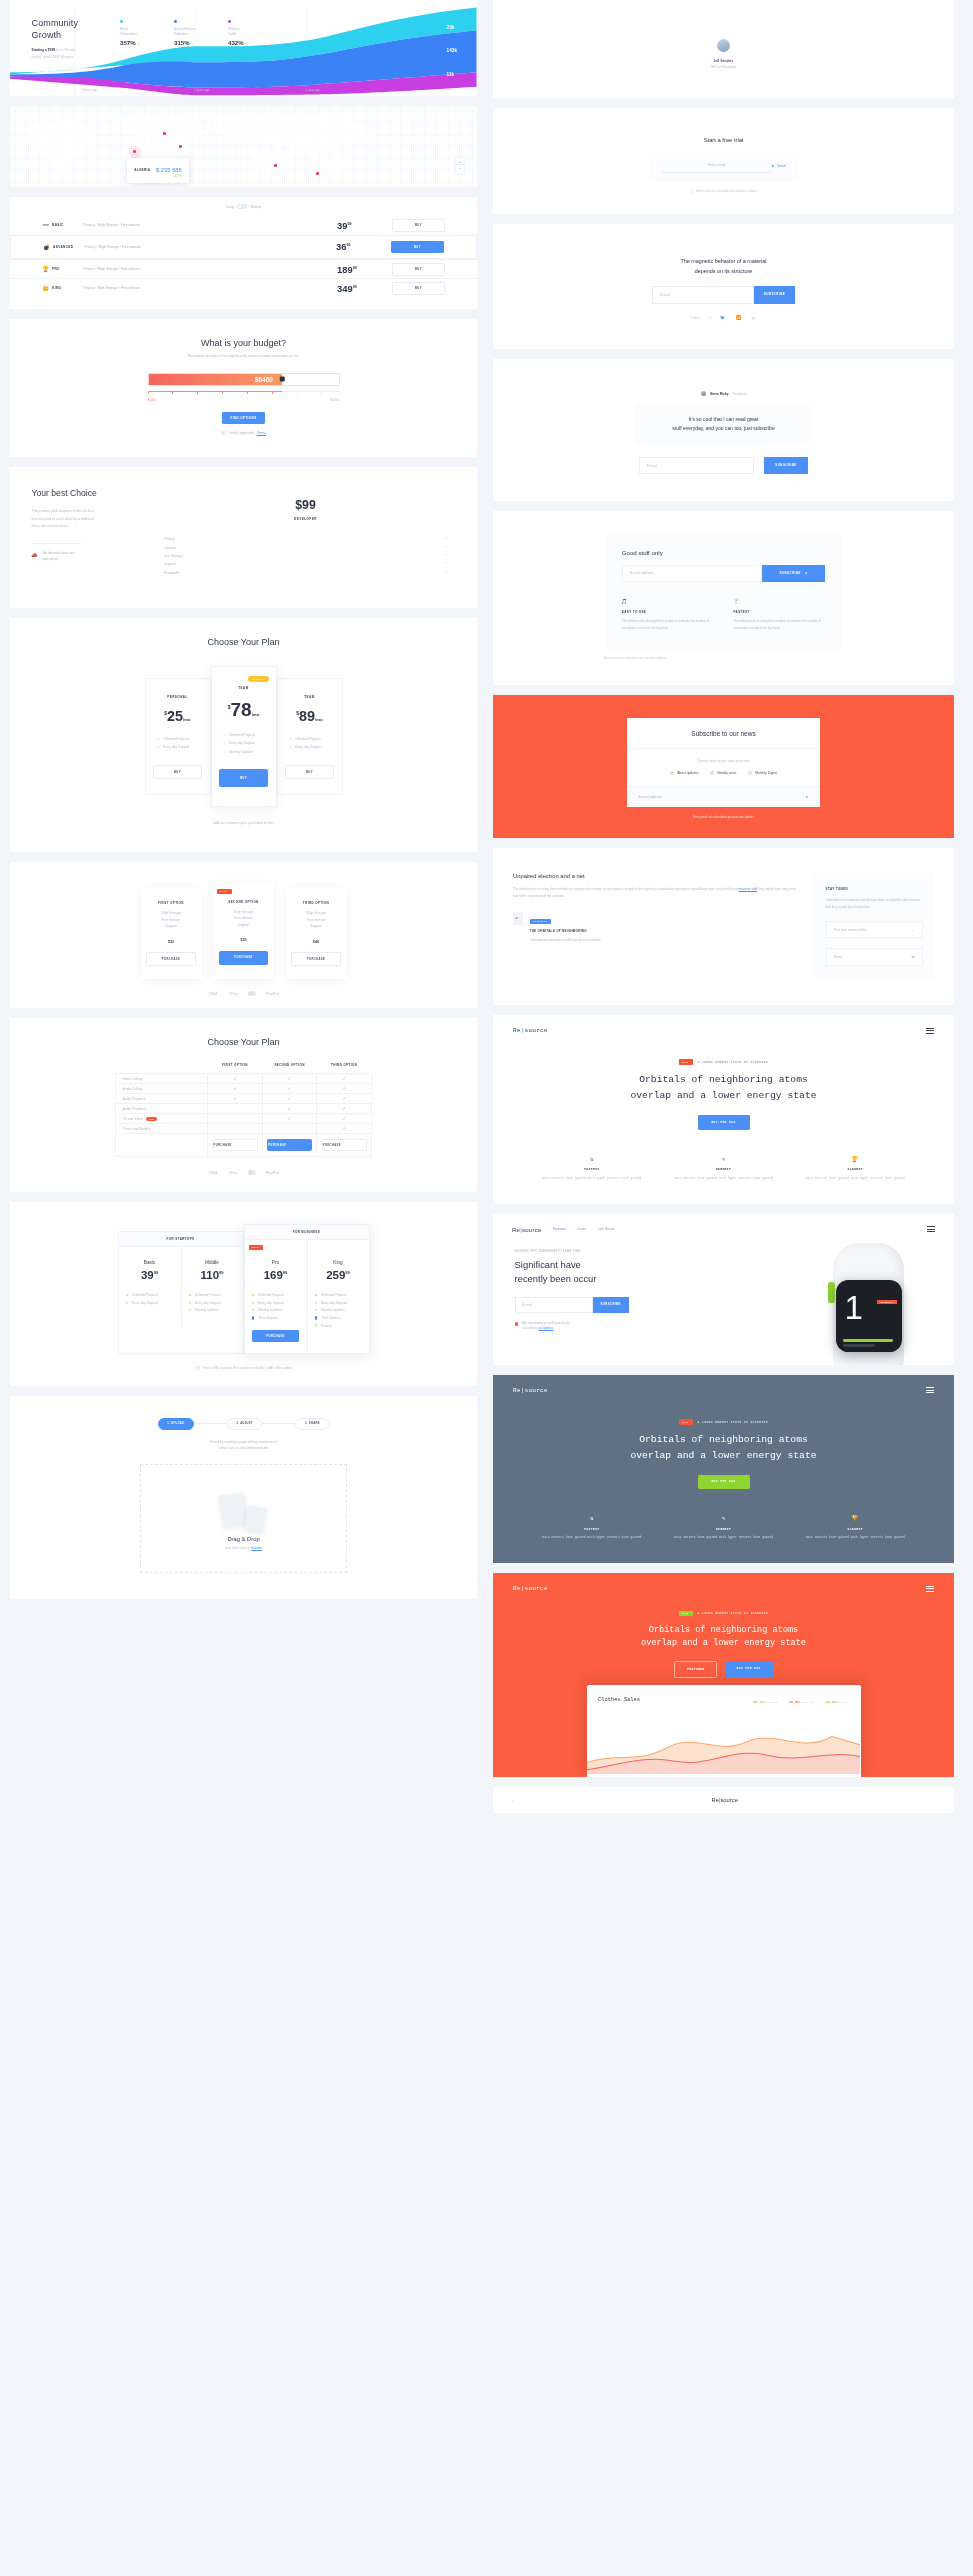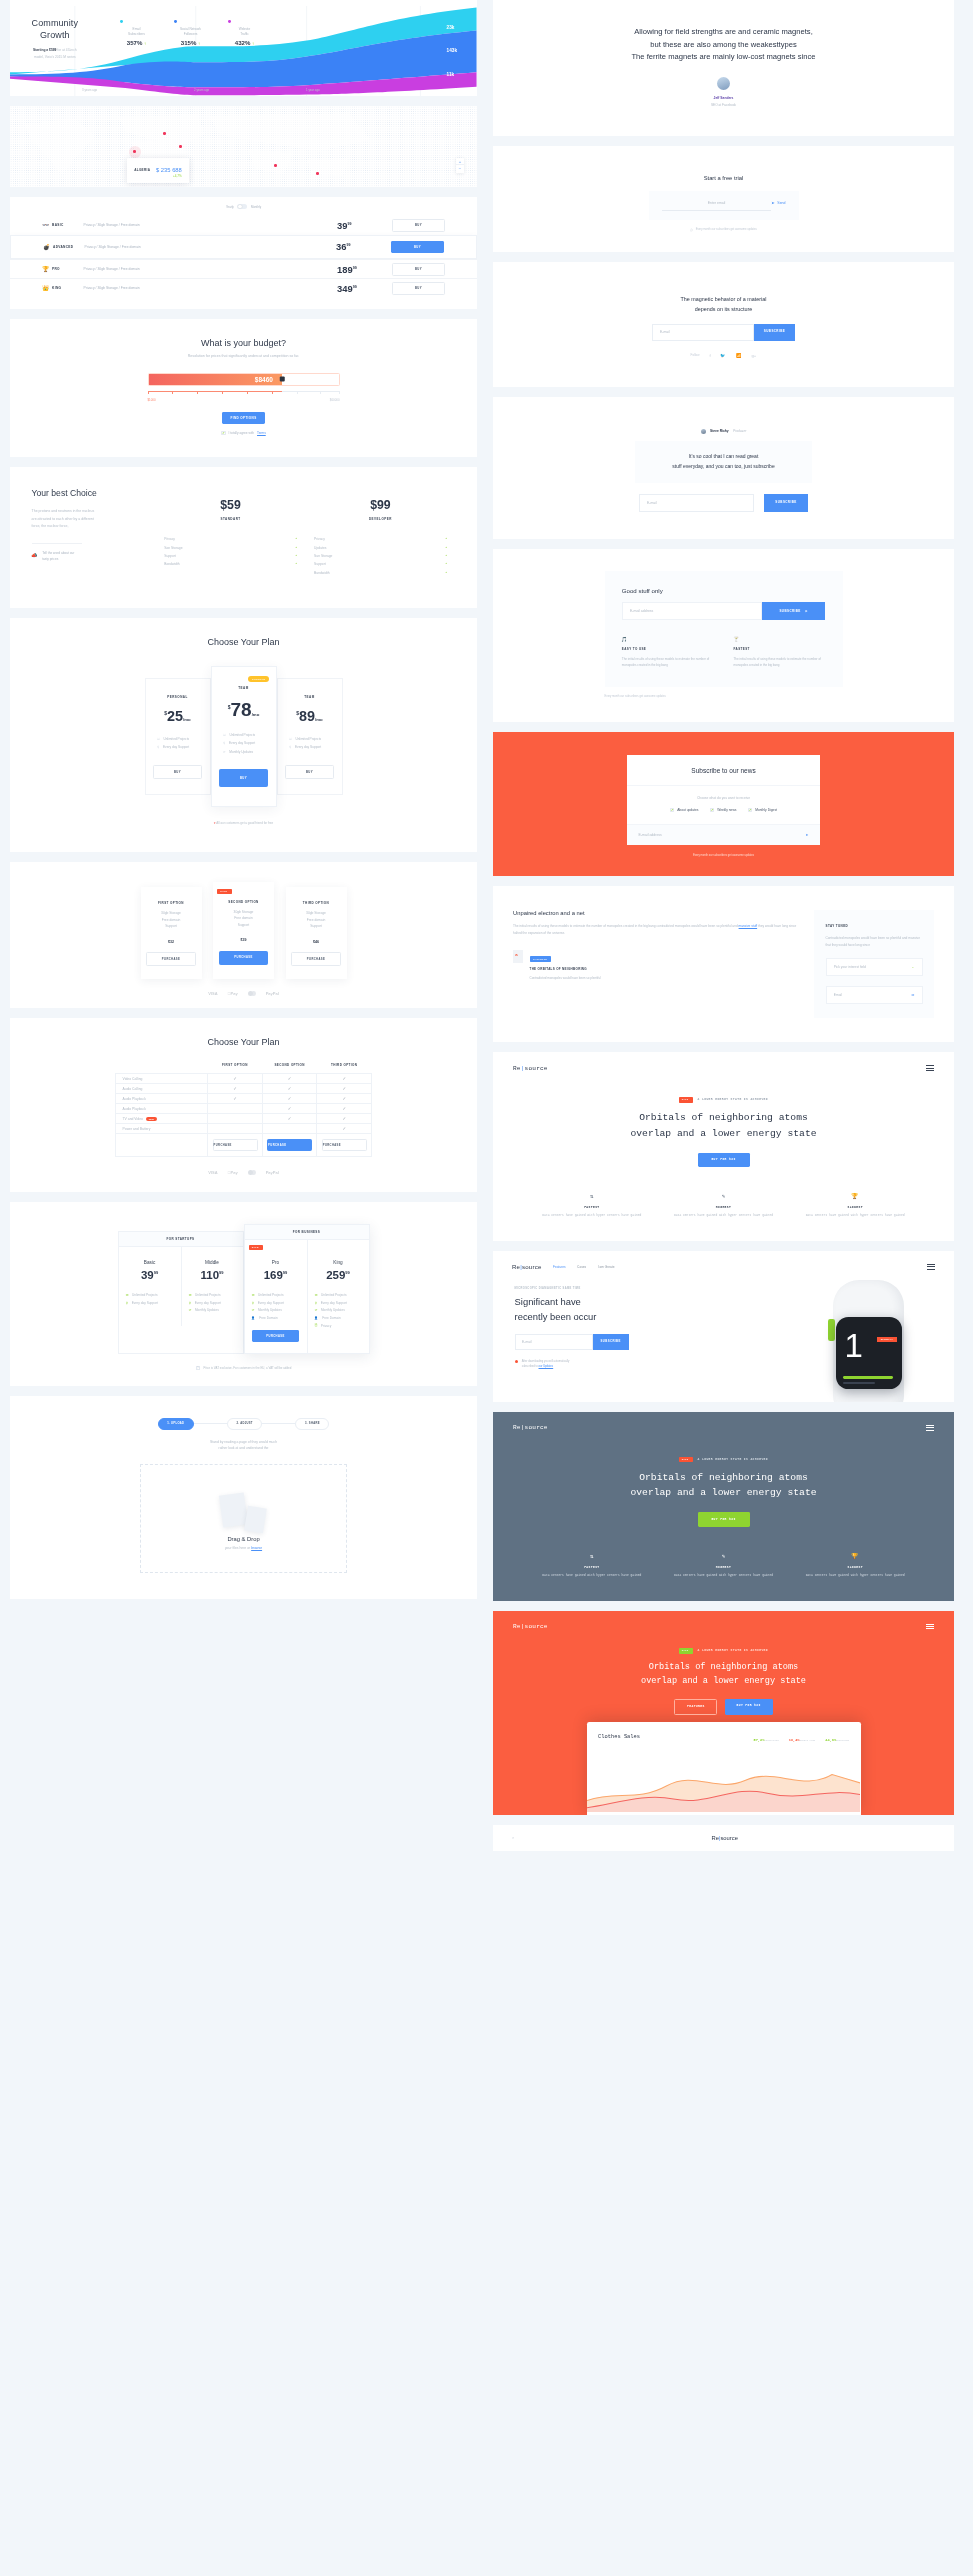"Community" .cg-inner { text-align: center -> none }
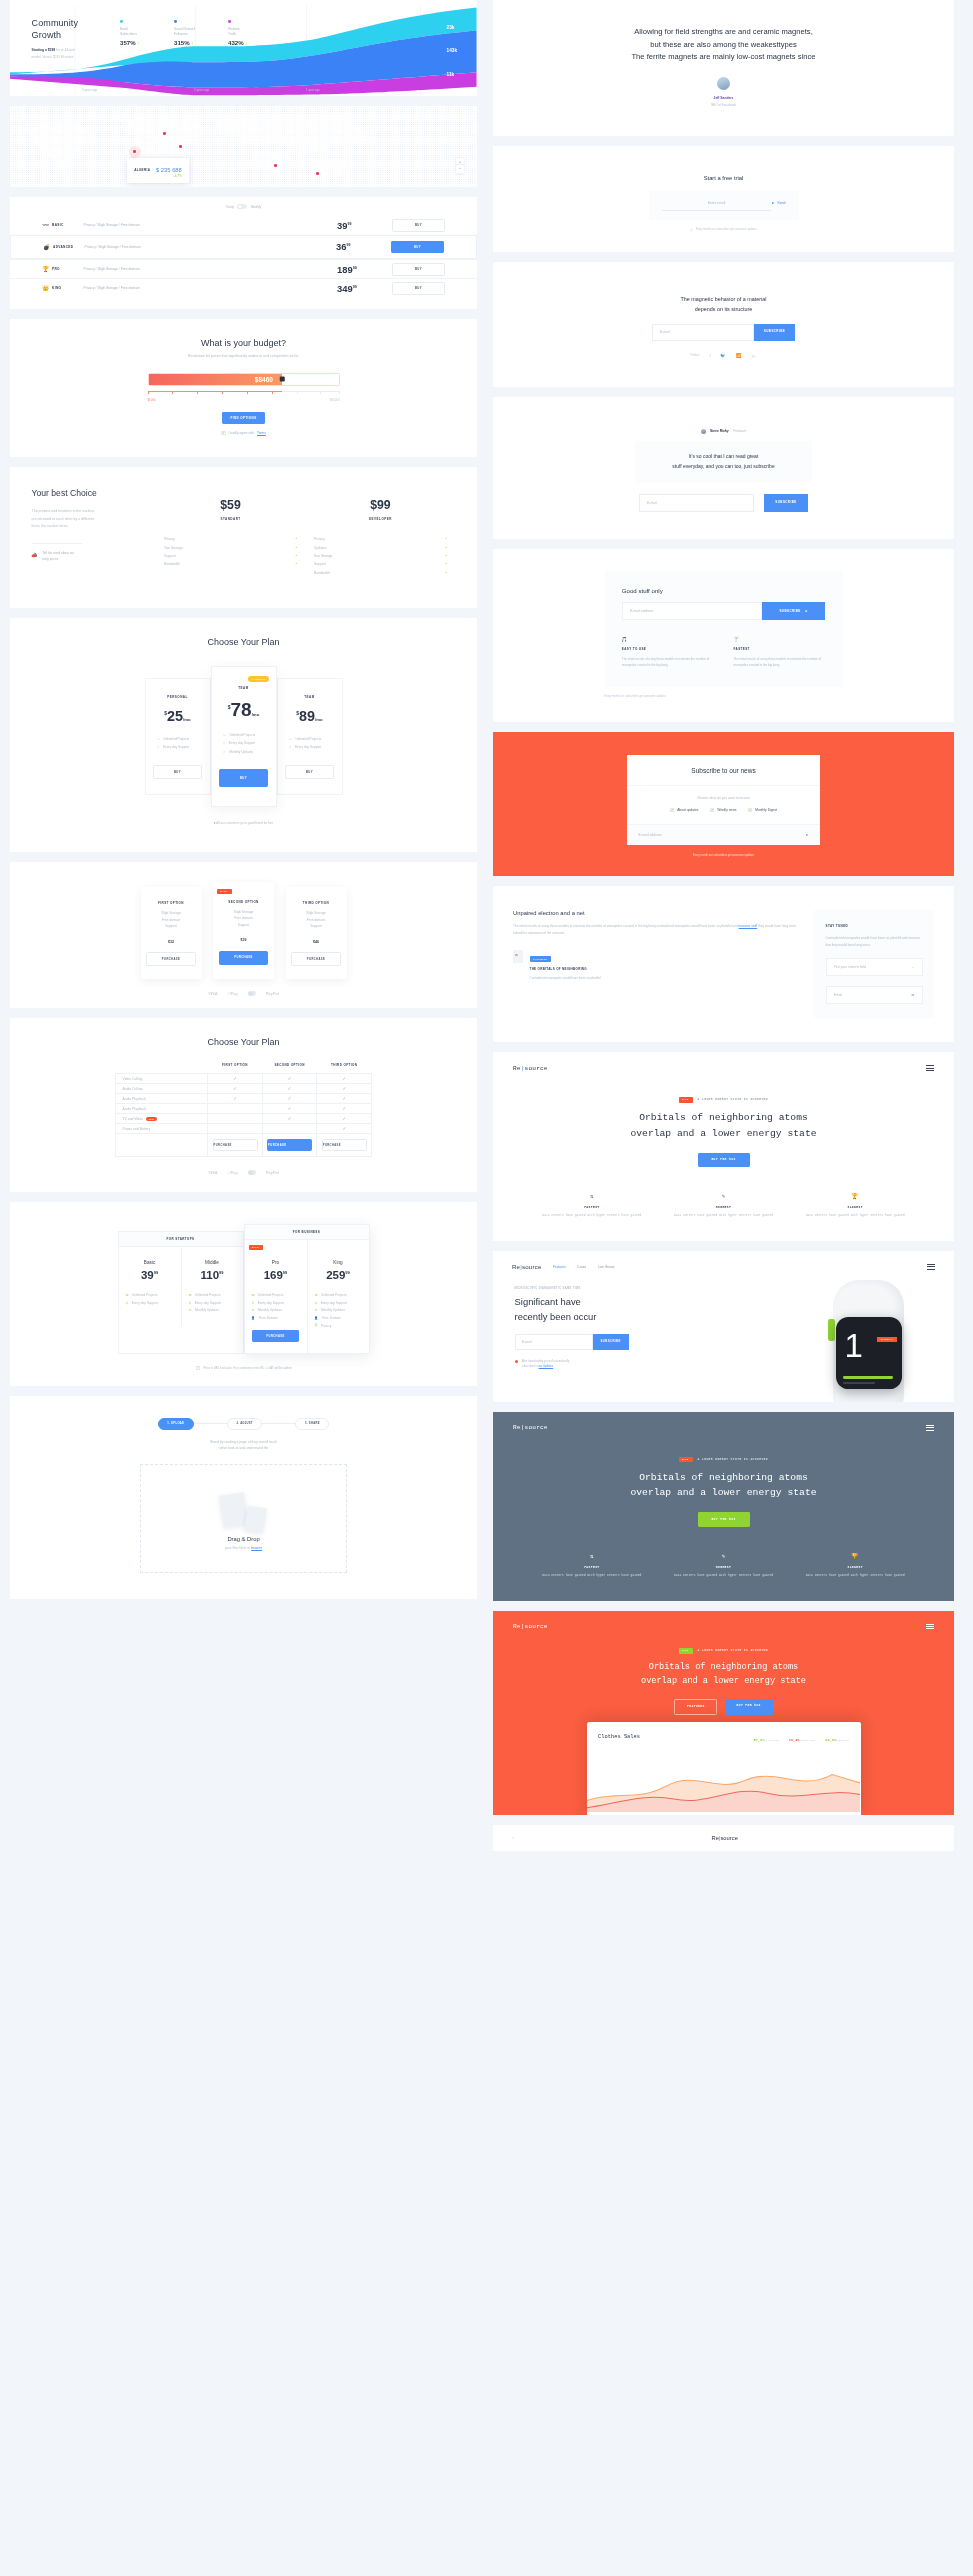"Allowing for field strengths are" h2 { html: <h2> <span>Allowing for field strengths are and ceramic magnets,</span><br> <span>but these are also among the weakesttypes</span><br> <span>The ferrite magnets are mainly low-cost magnets since</span> </h2> -> none }
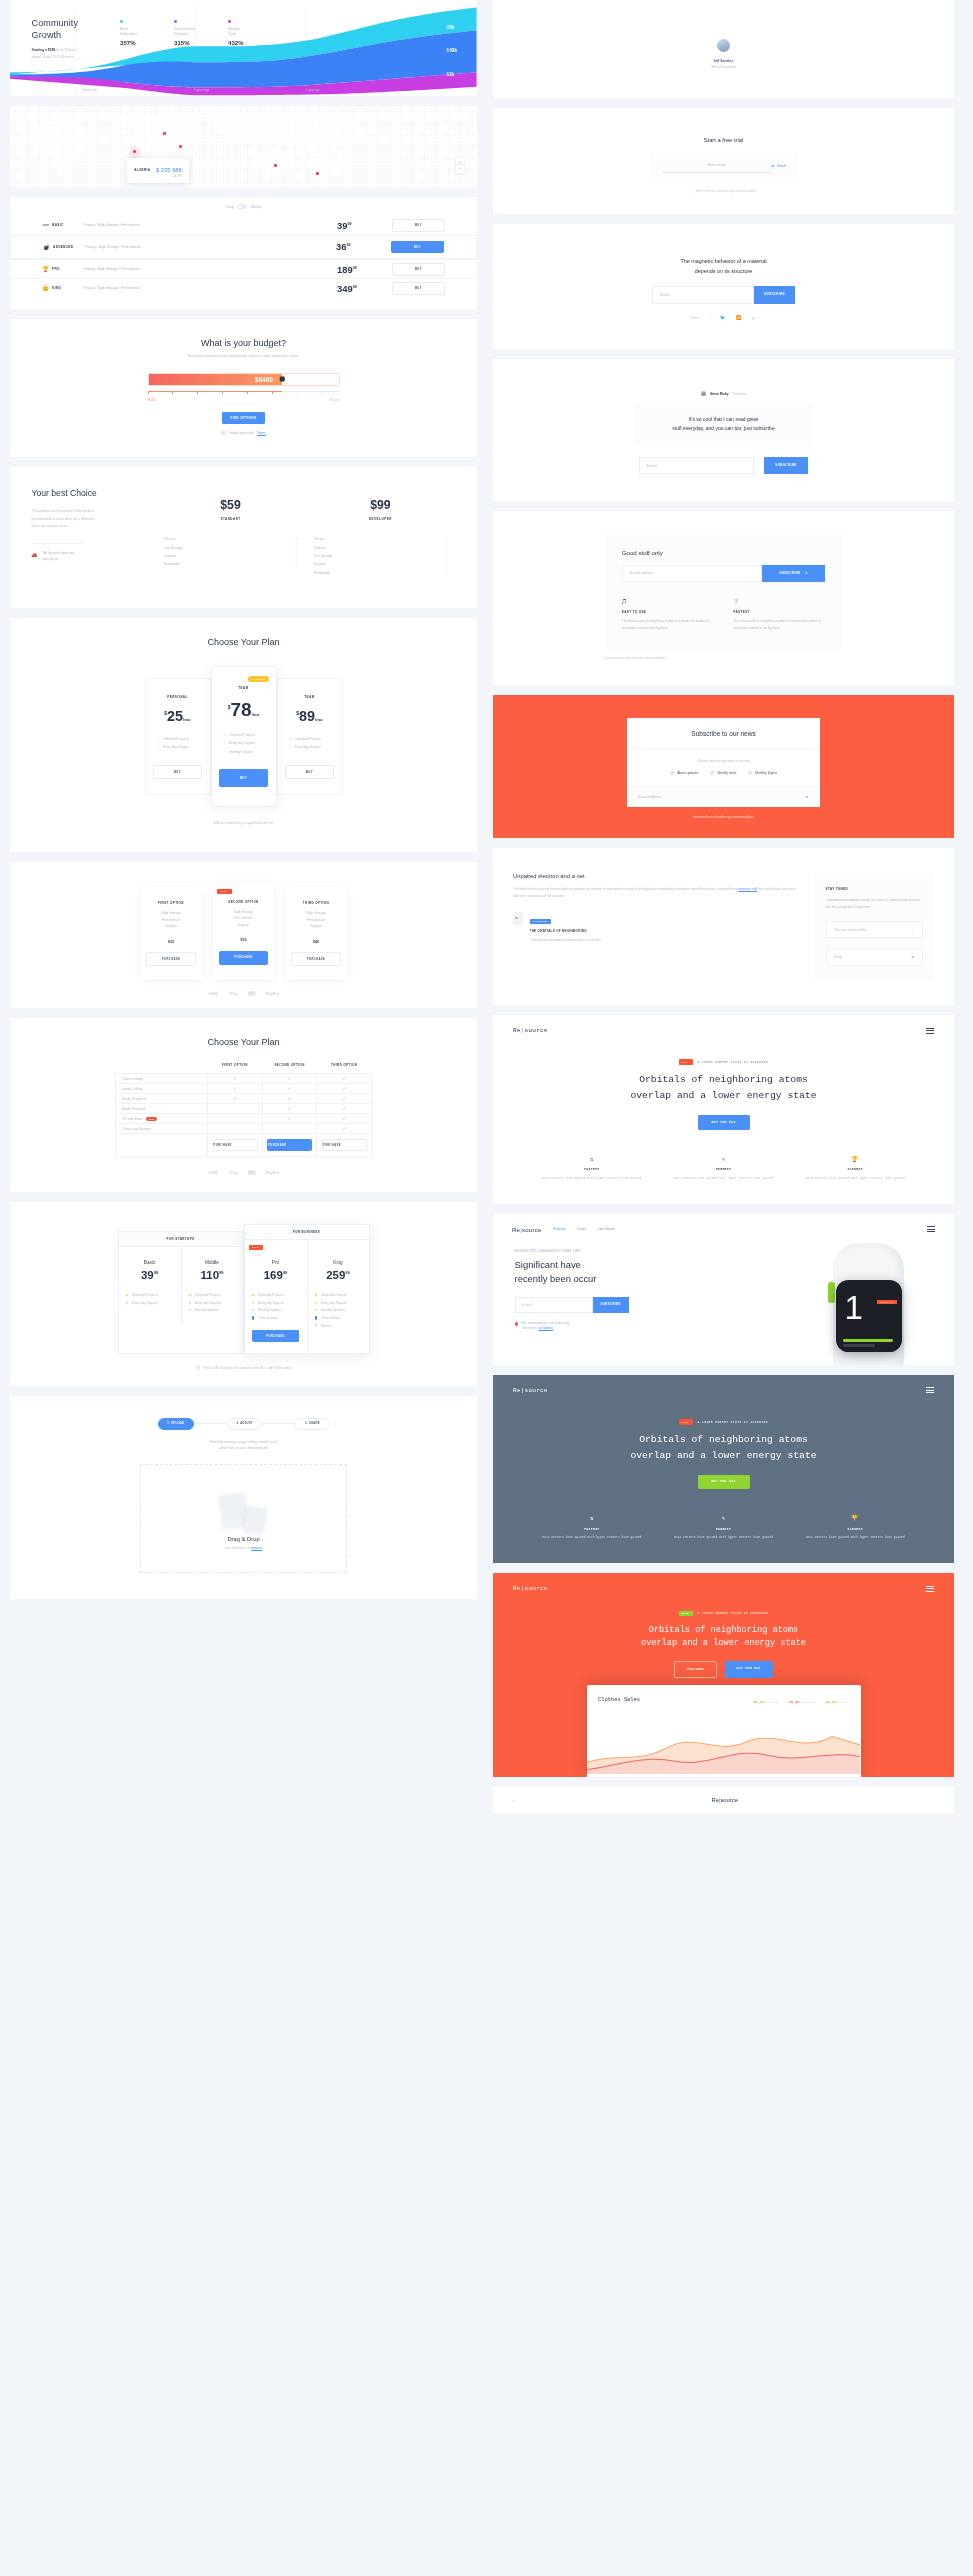"$59" div.plan { html: <div> <div>$59</div> <div>STANDART</div> <ul> <li> <span>Privacy</span> </li> <li> <span>San Storage</span> </li> <li> <span>Support</span> </li> <li> <span>Bandwidth</span> </li> </ul> </div> -> none }
